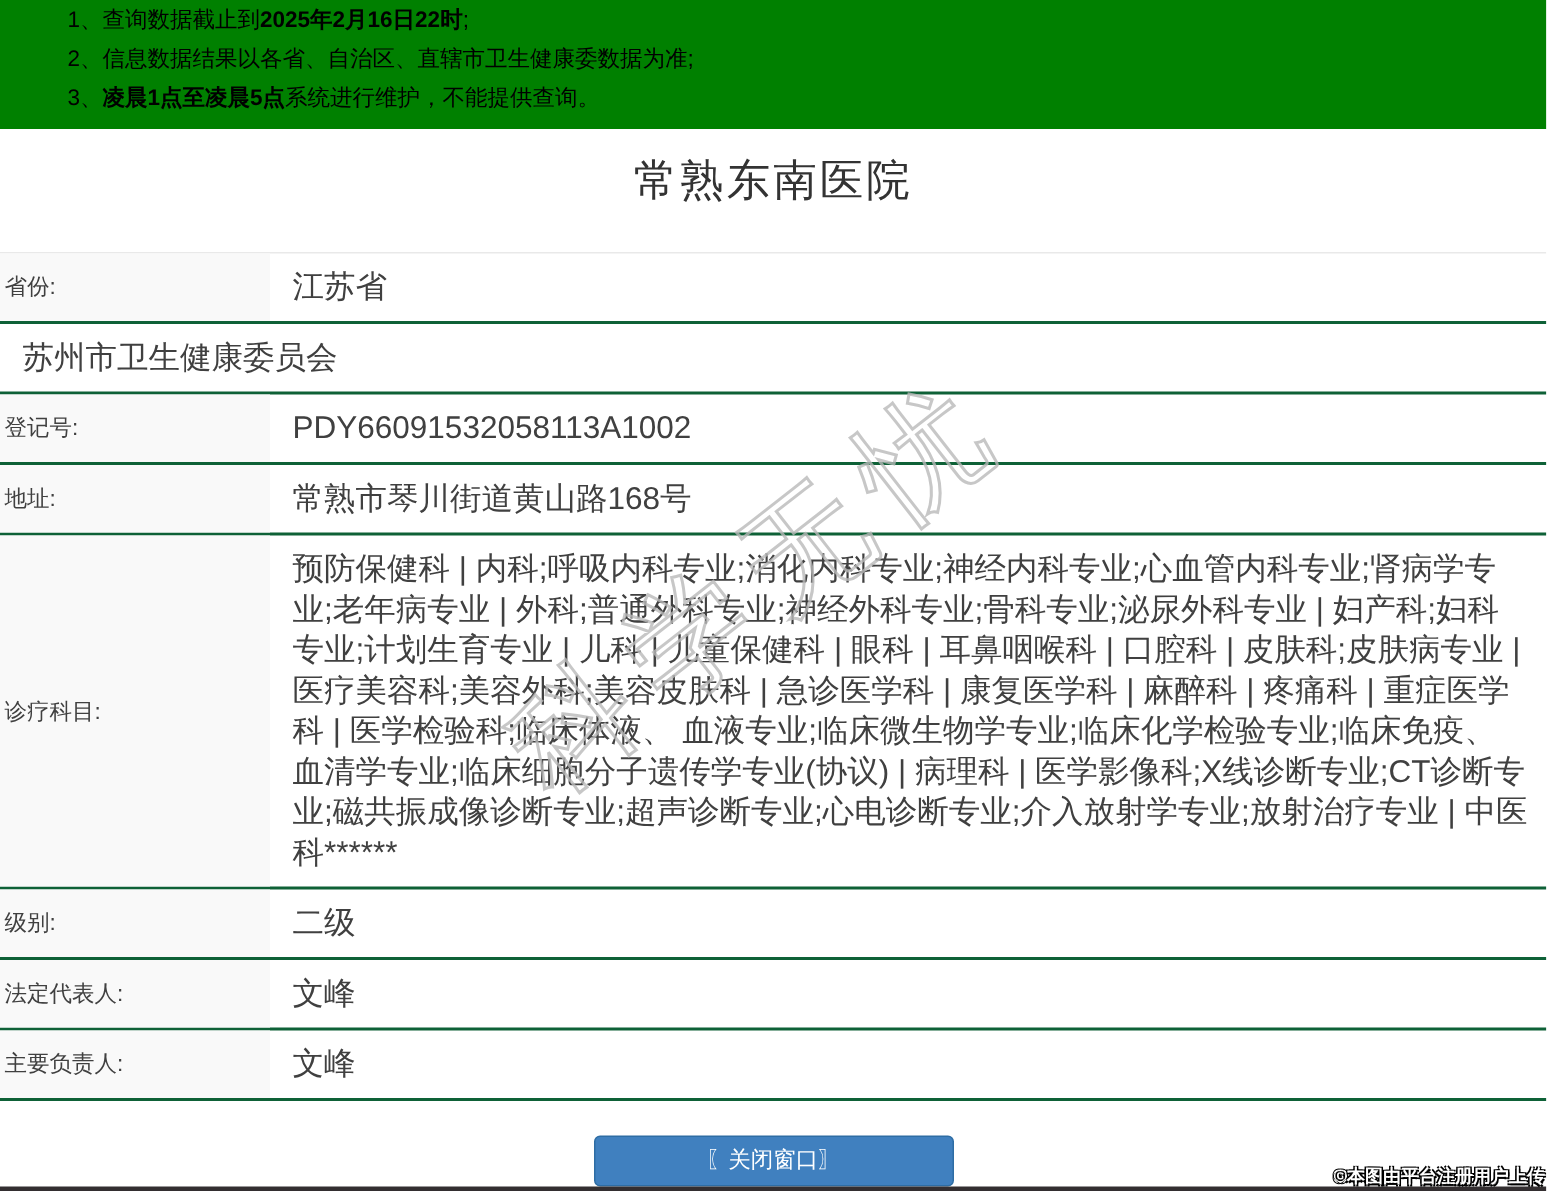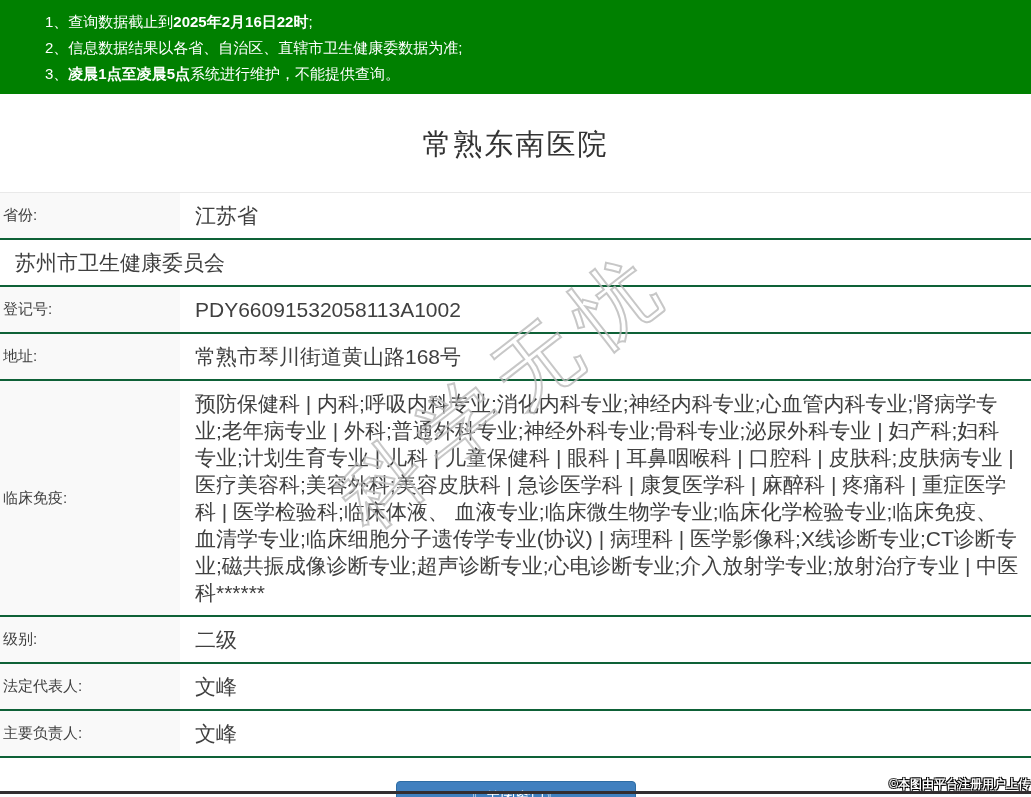"1、查询数据截止到2025年2月16日22时;" .notice-banner { color: #ffffff -> #000000; padding: 9px 0 10px 45px -> 1px 0 10px 45px }
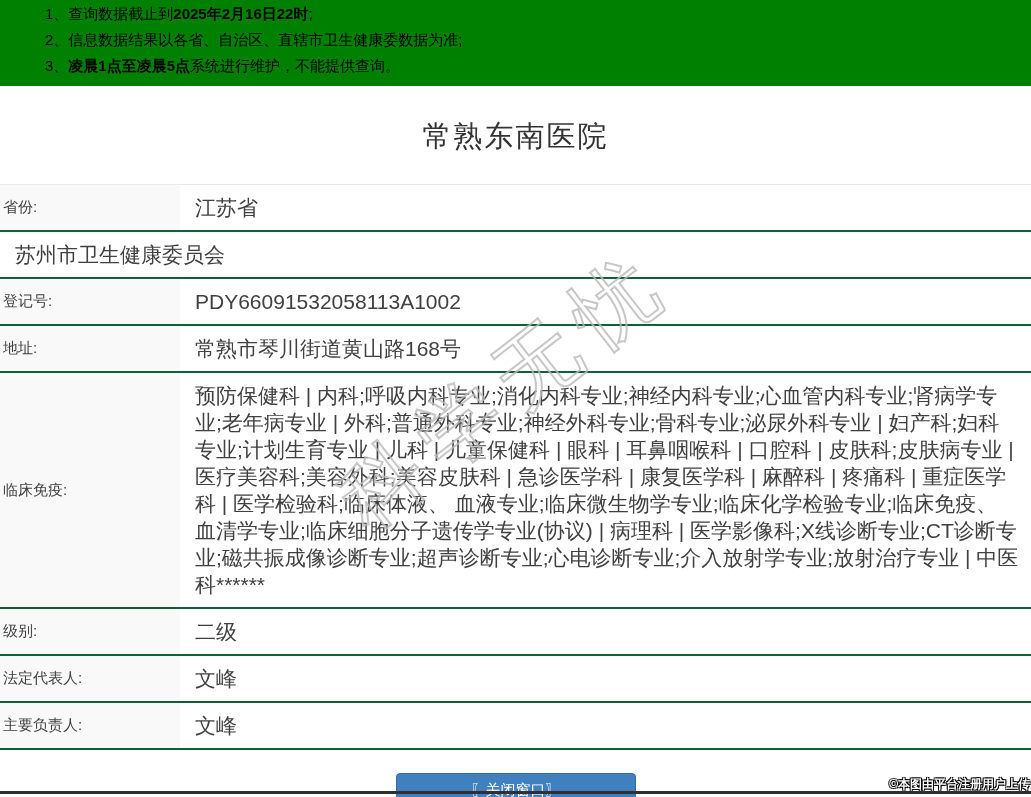"常熟东南医院" .page-title { padding: 31px 0 0 0 -> 15px 0 0 0 }
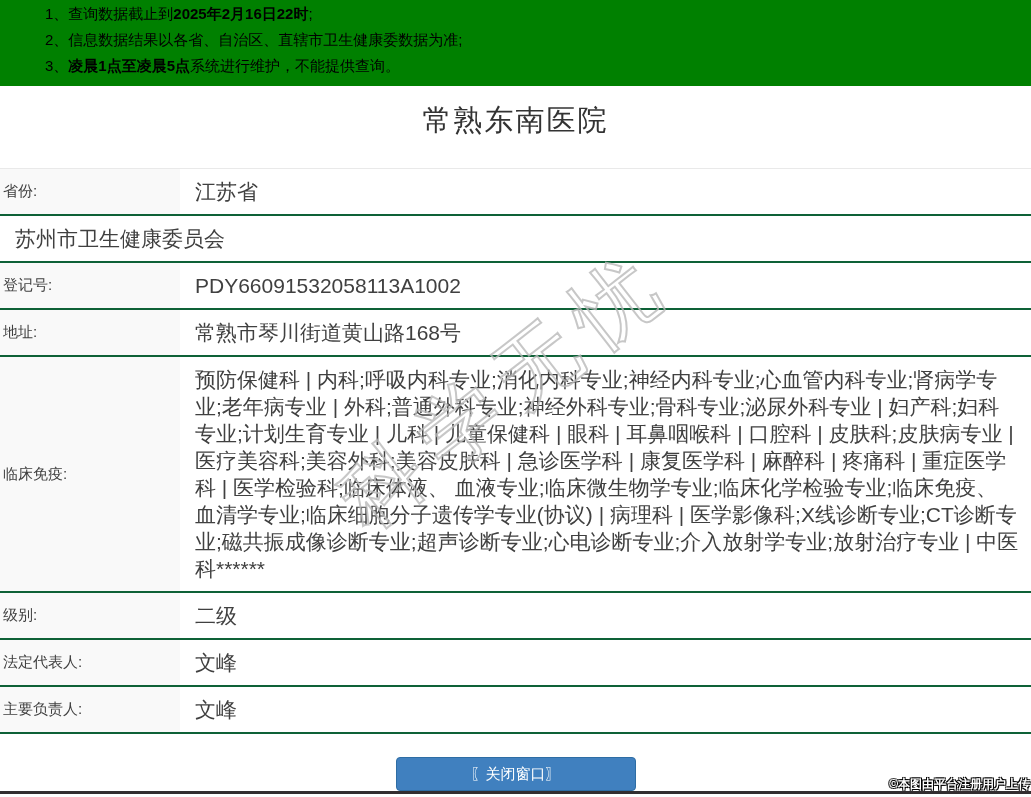"临床免疫:" div.cell-label { text: 临床免疫 -> 诊疗科目 }
